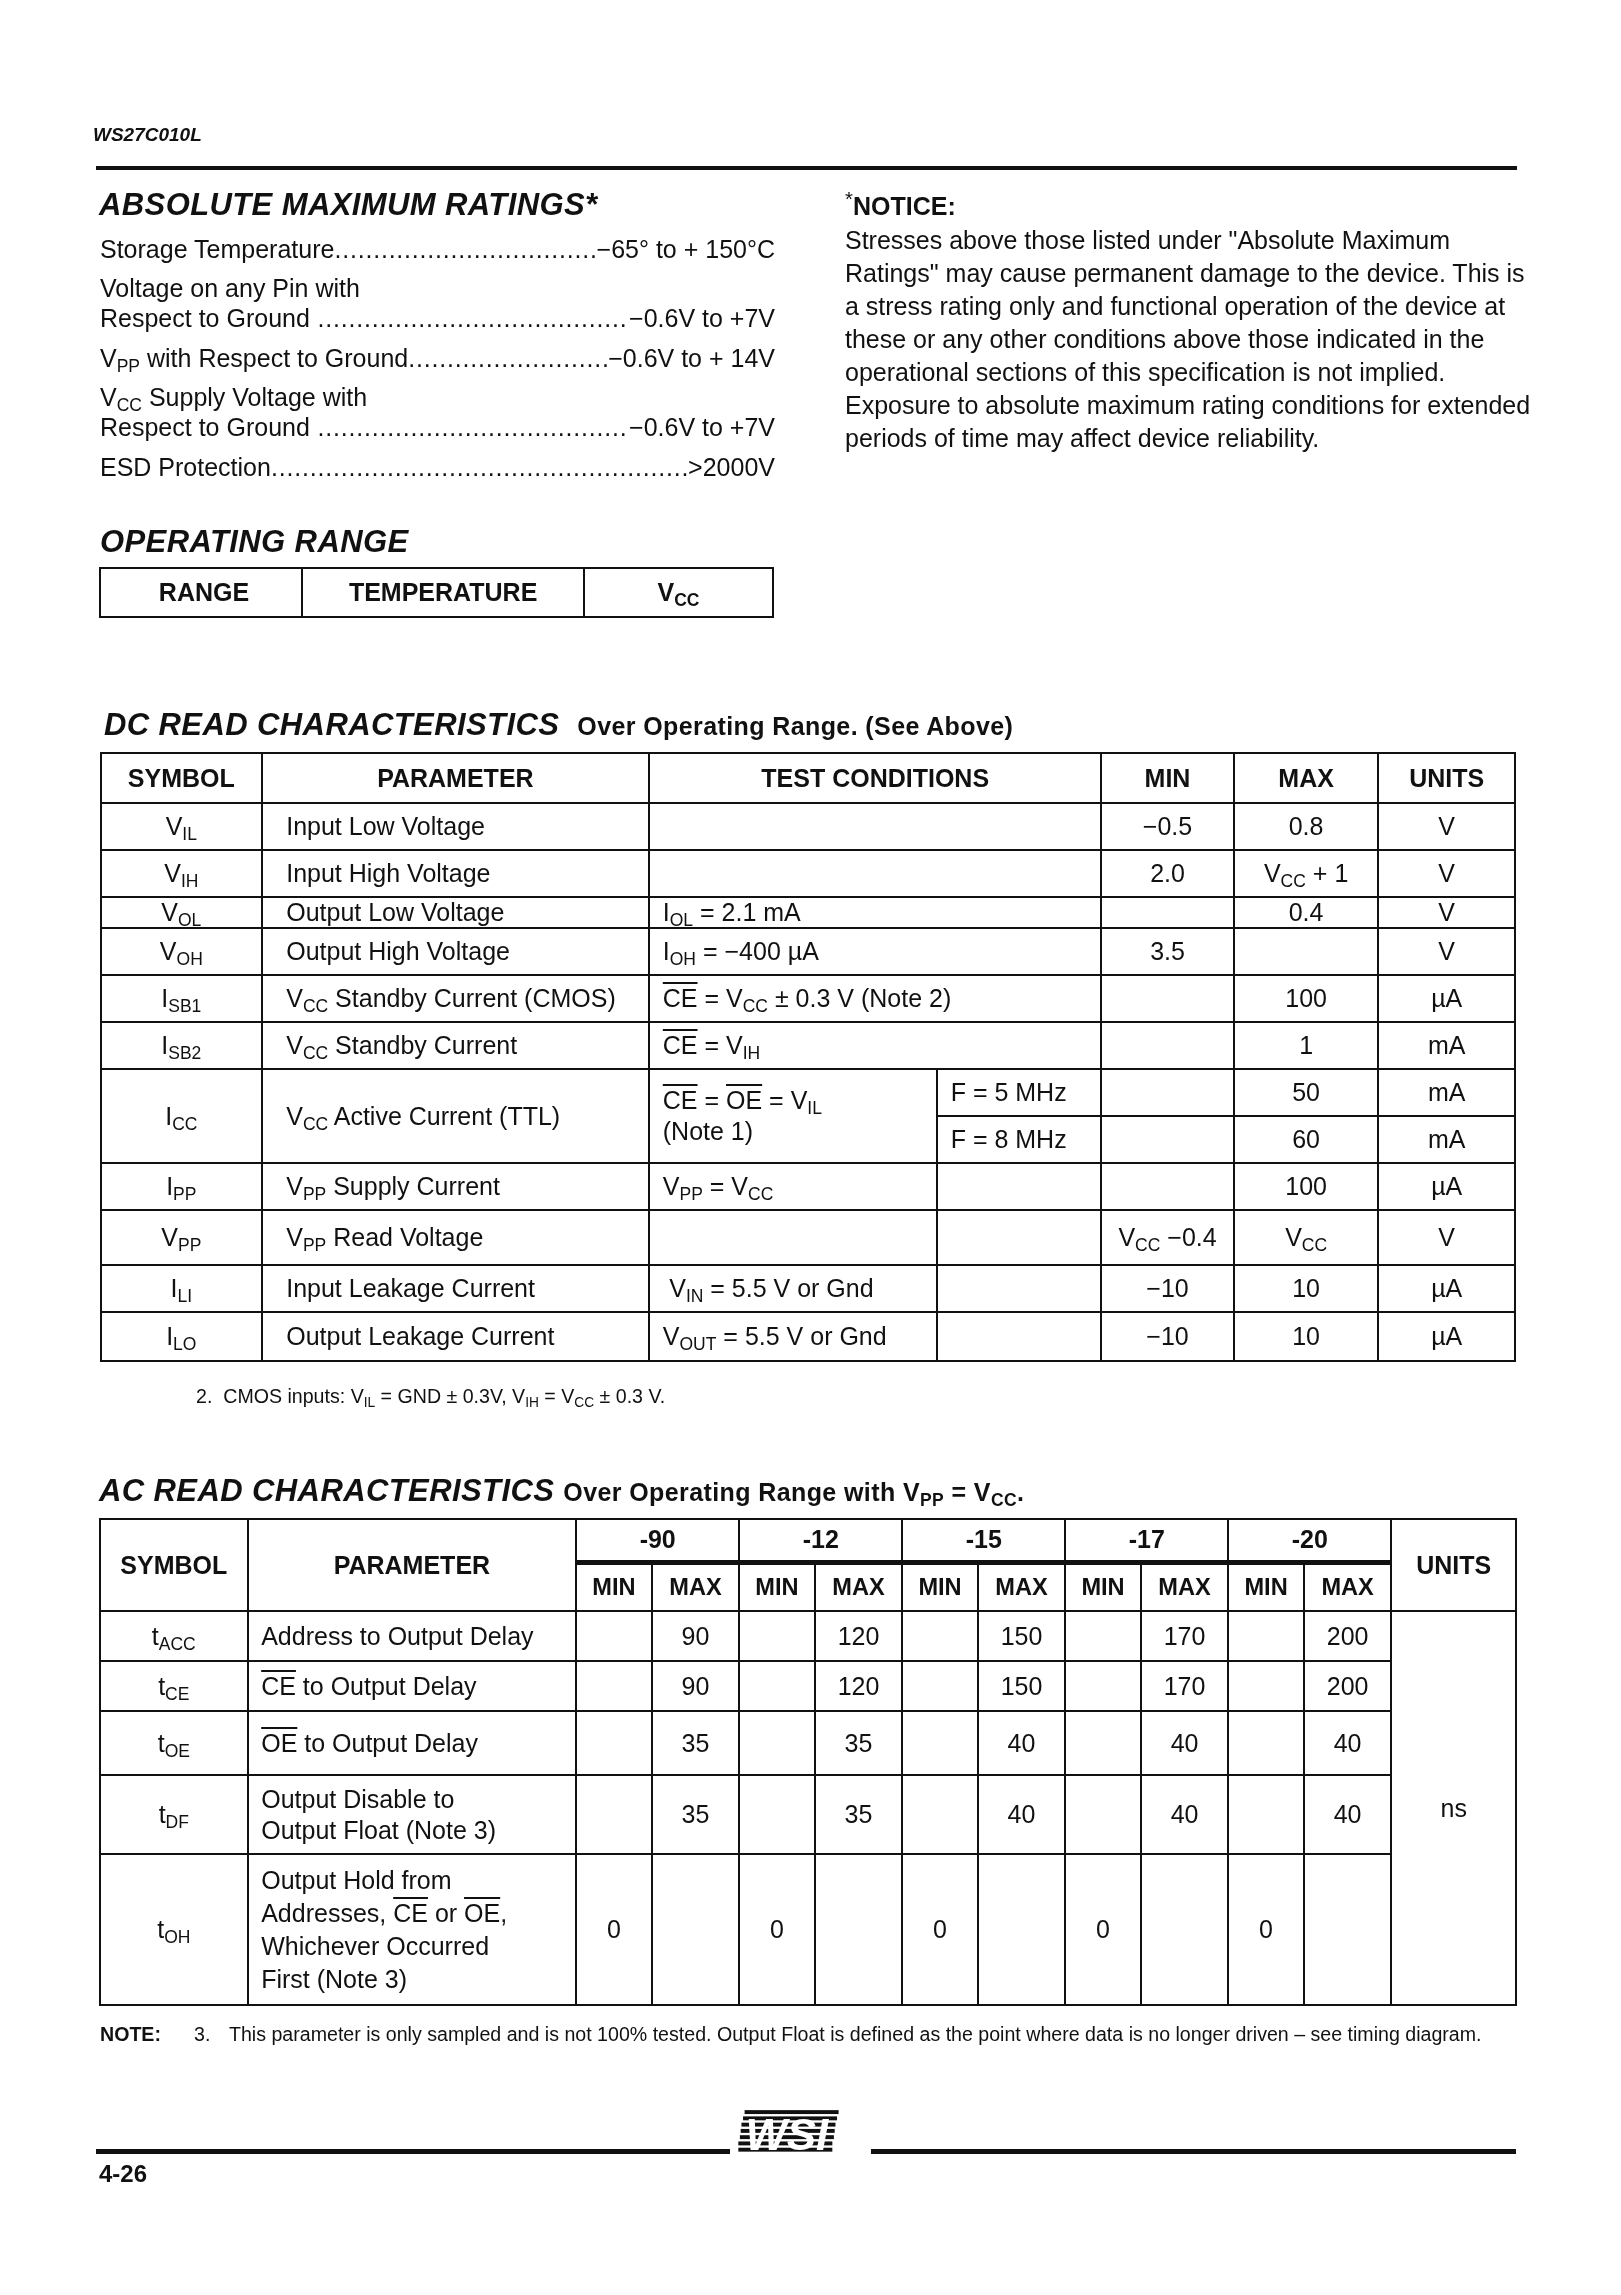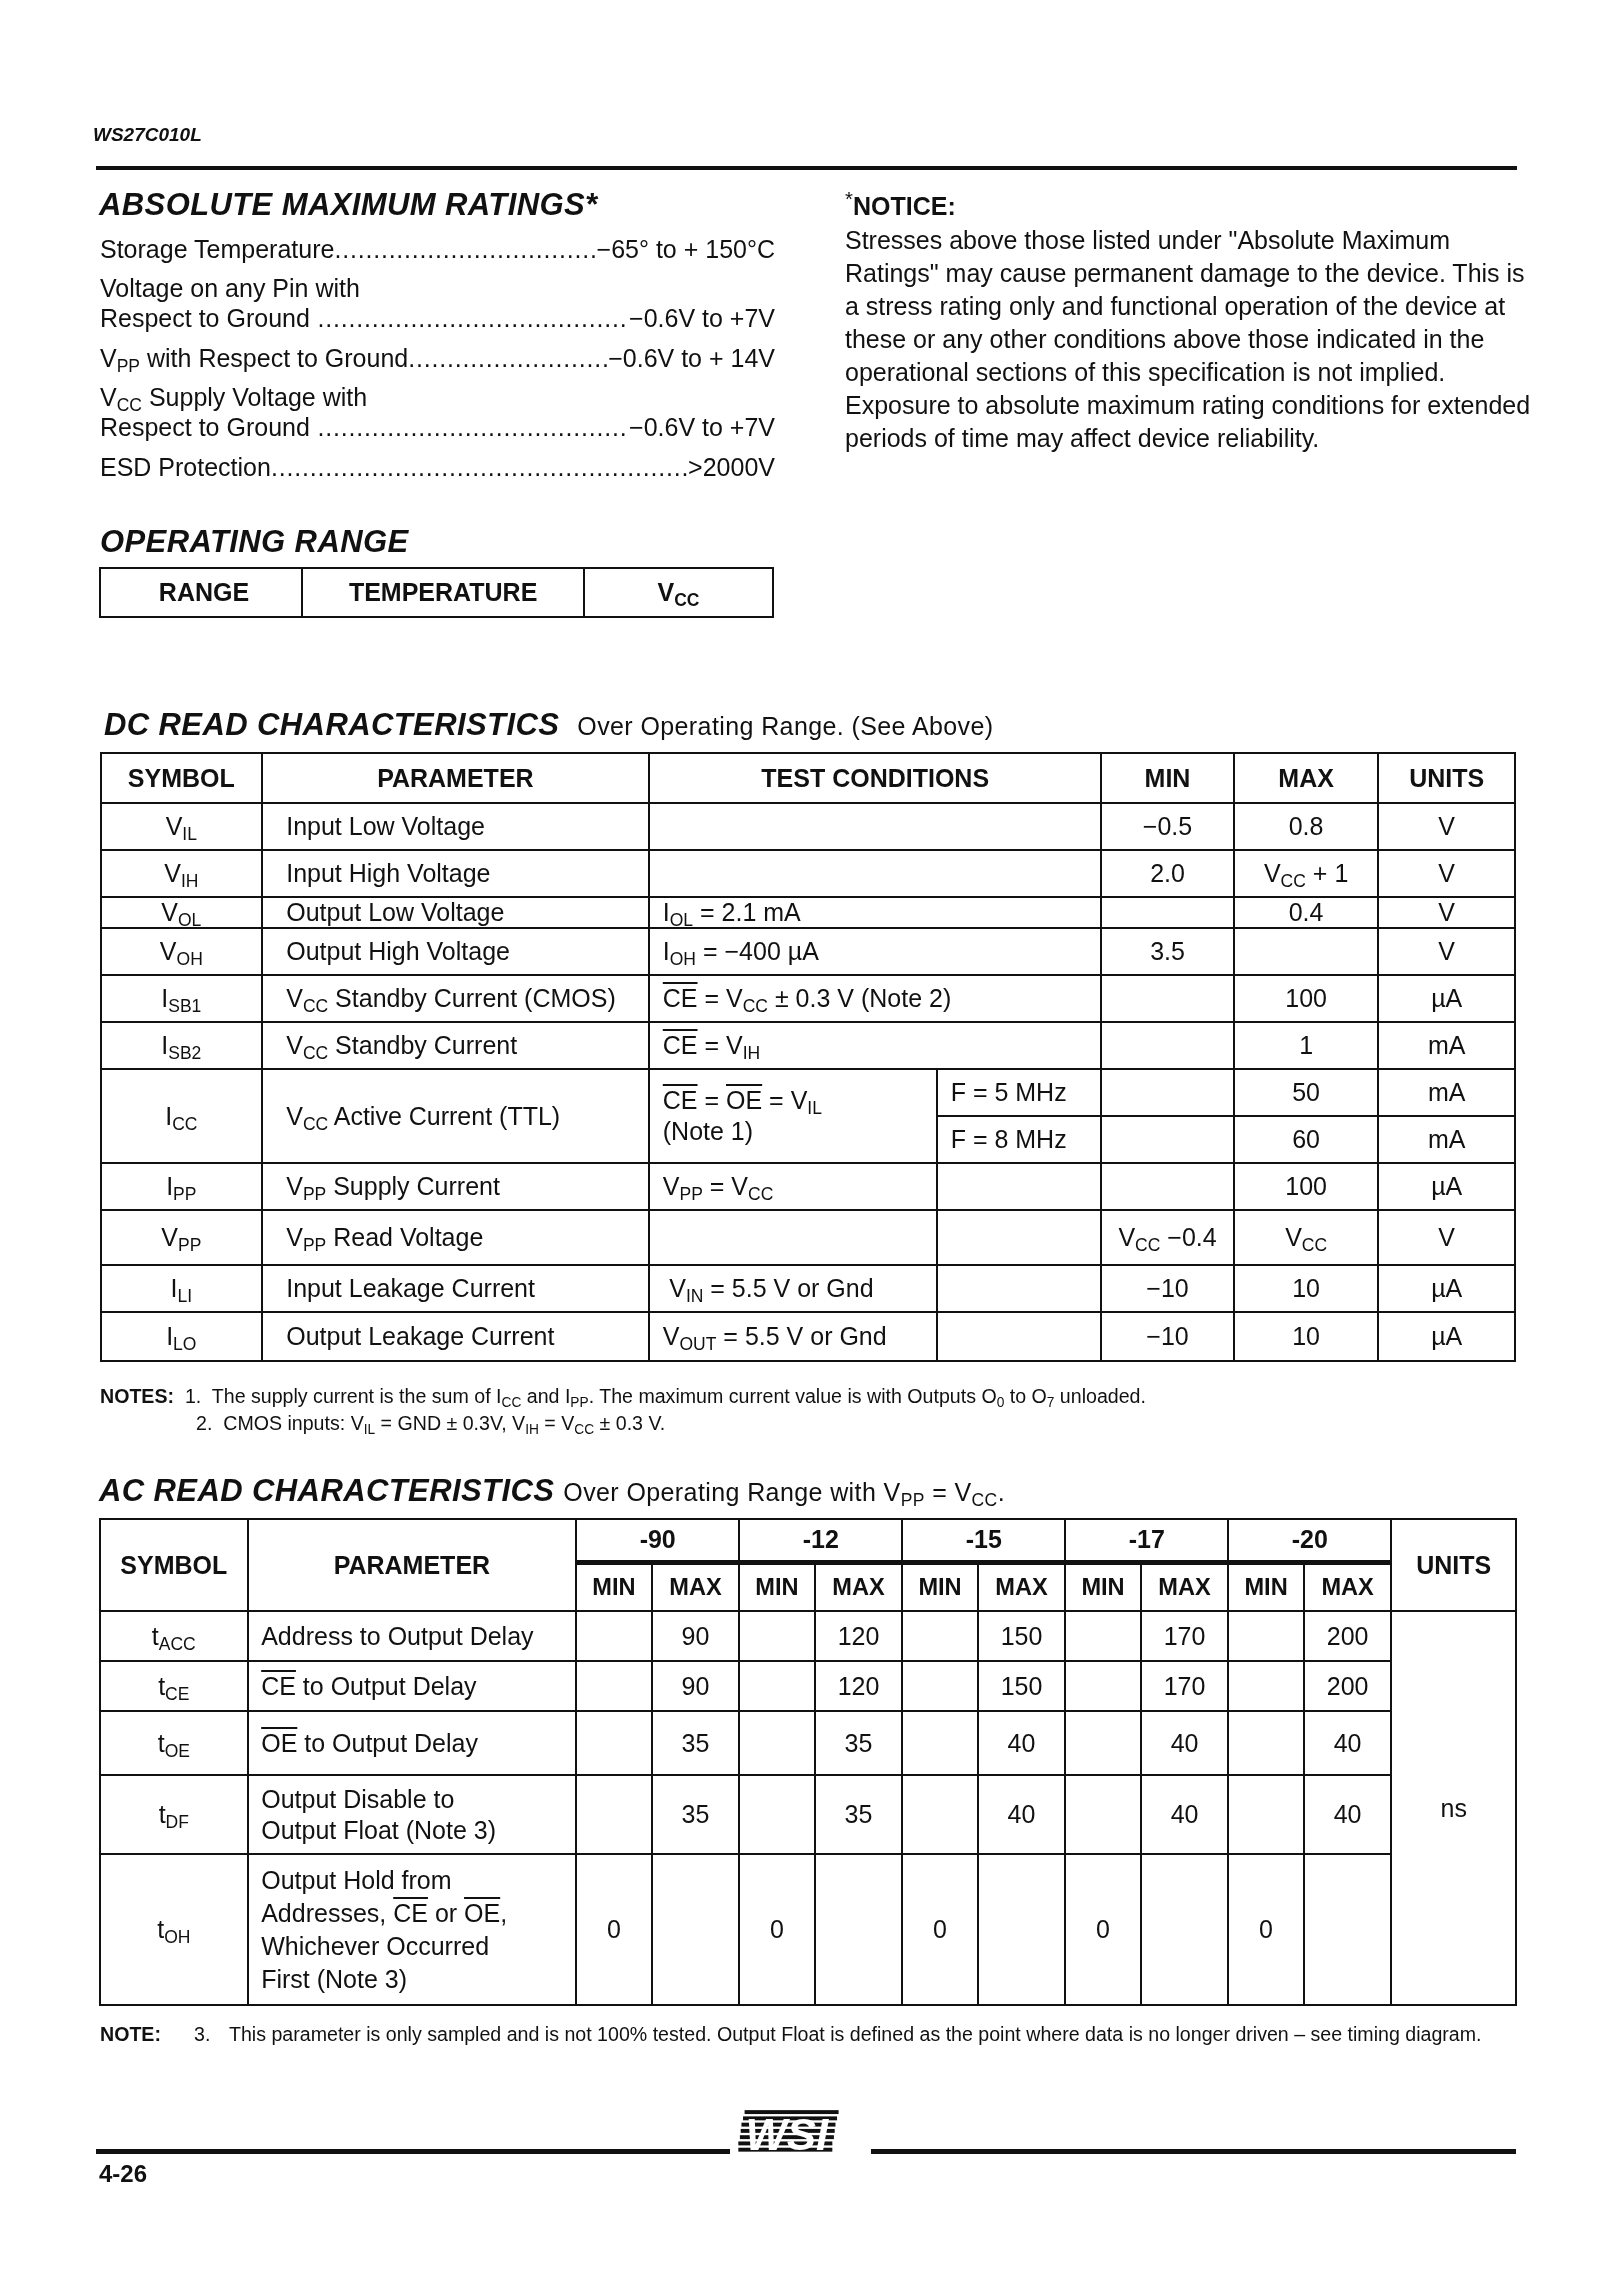"Over Operating Range. (See Above)" .sec-sub { font-weight: normal -> bold }
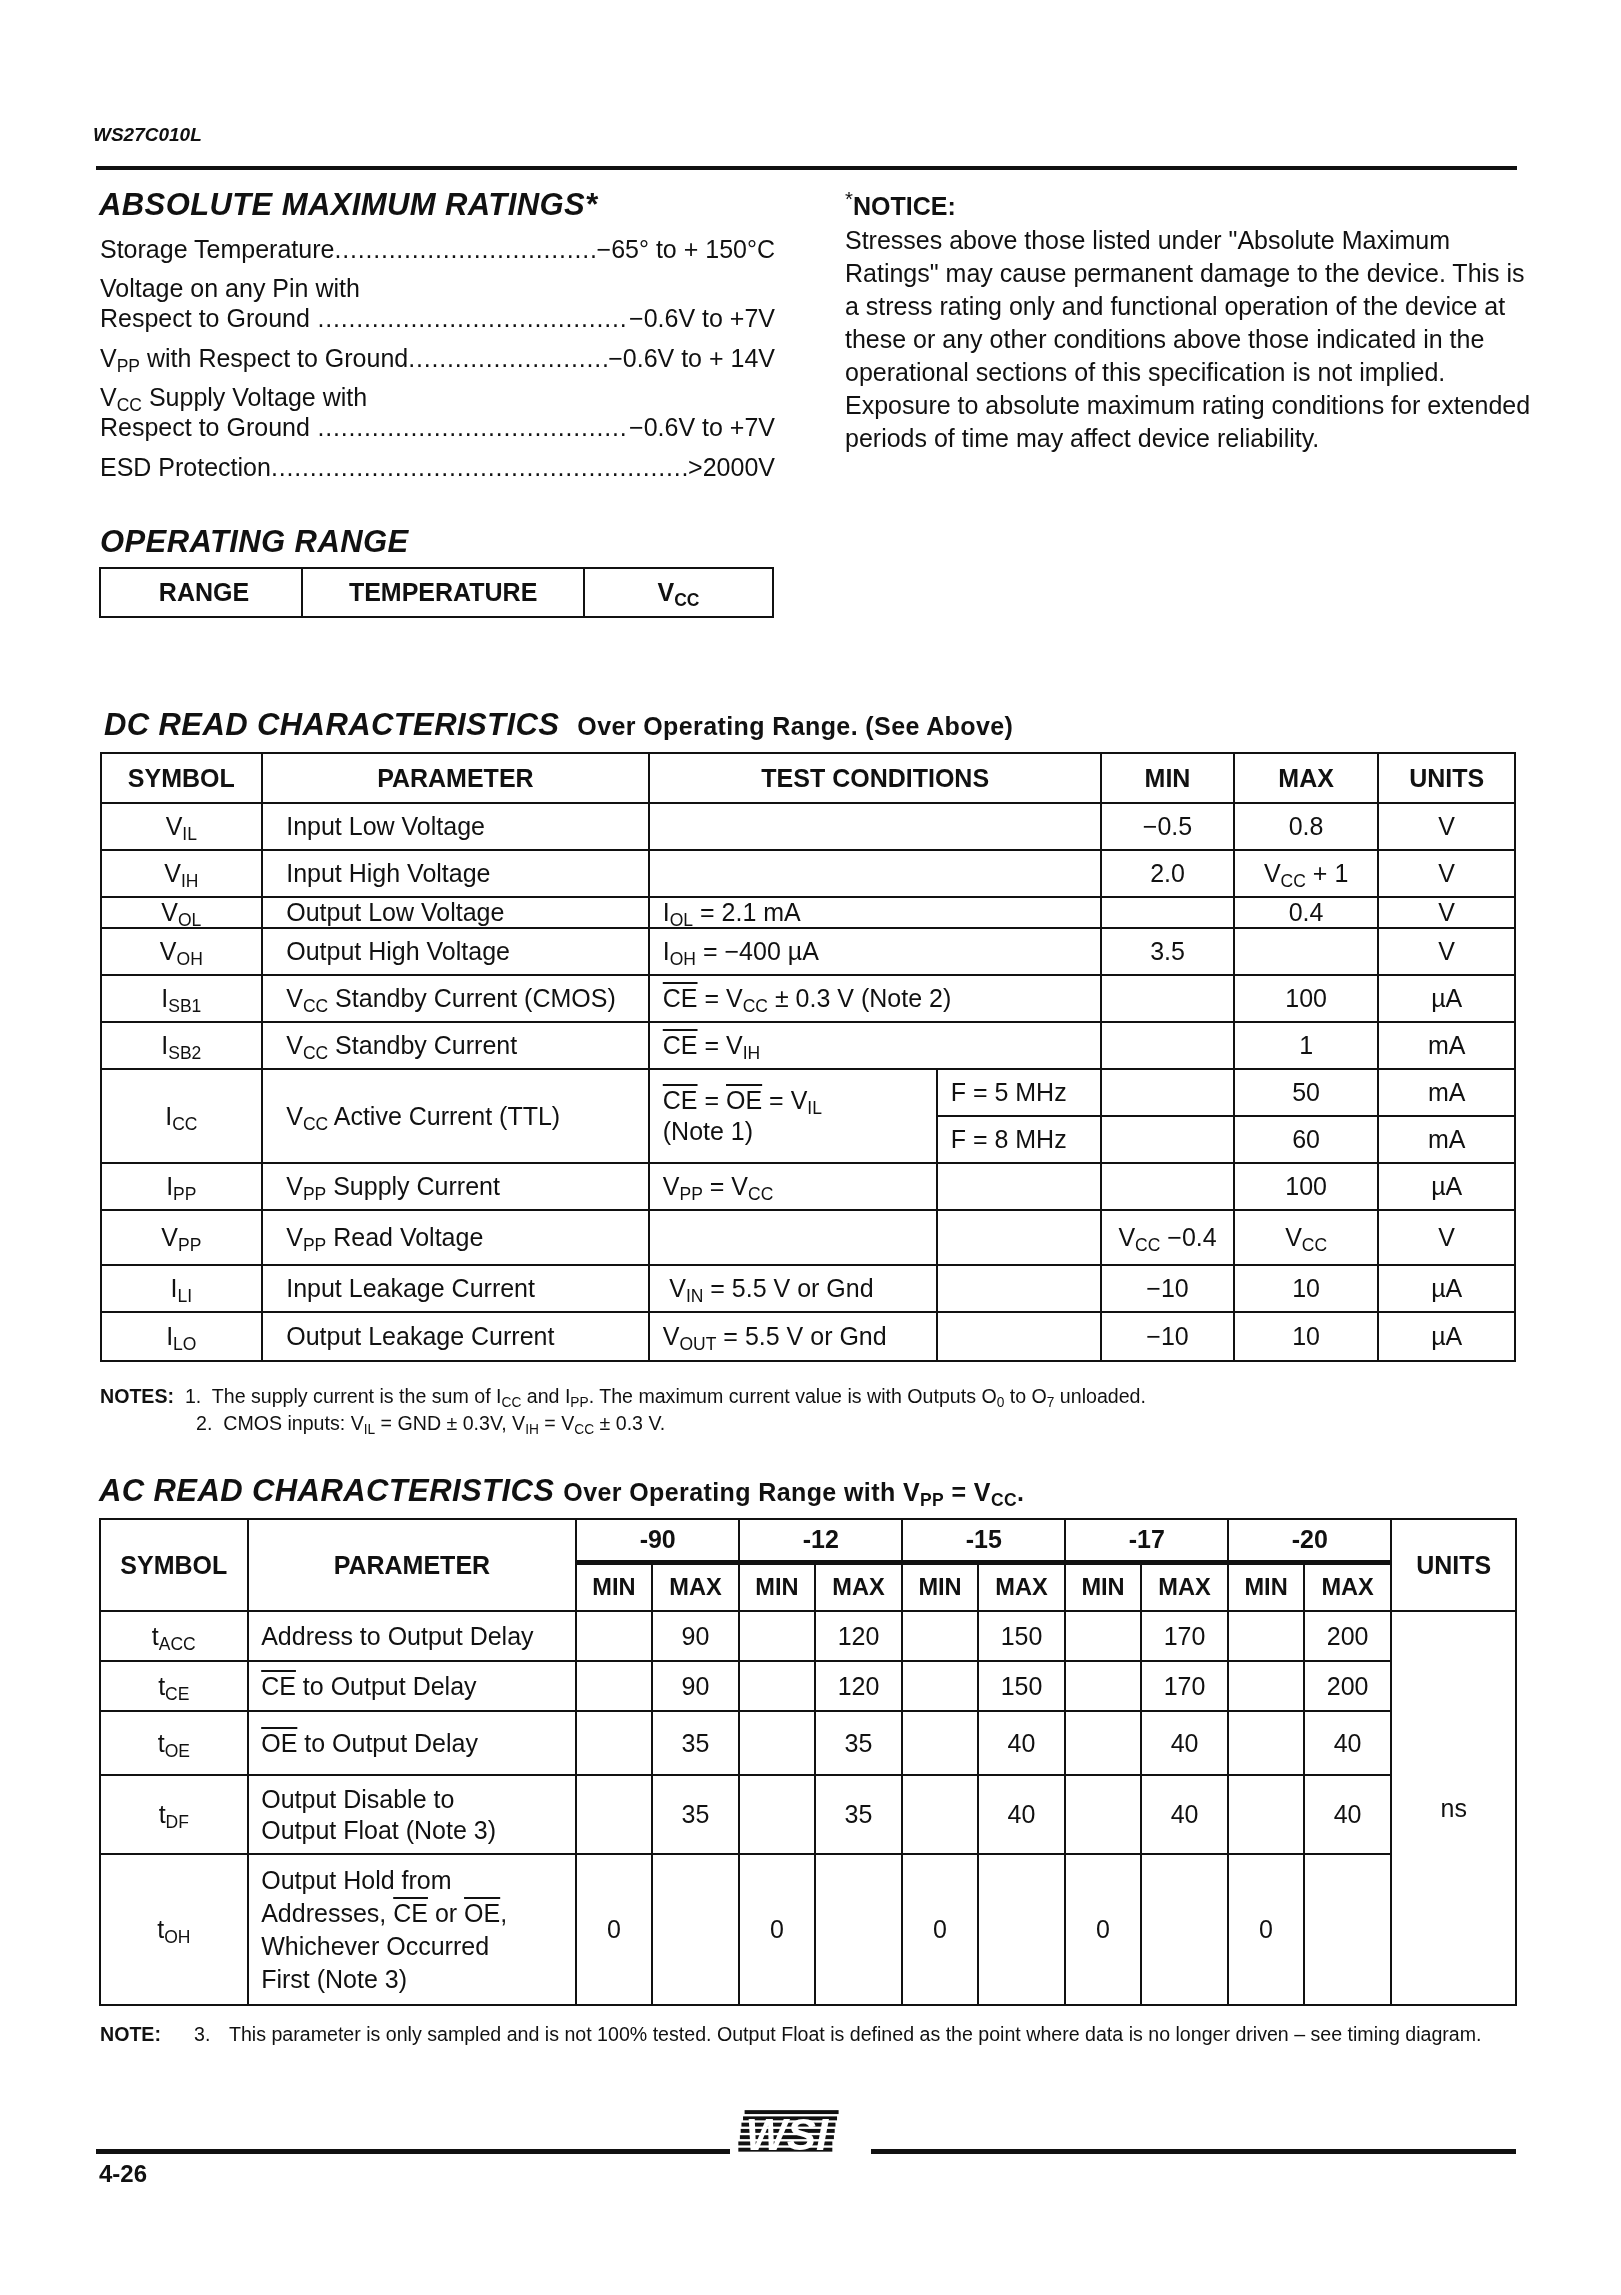"NOTES: 1. The supply current" div { html: <div><b>NOTES:</b>&nbsp;&nbsp;1.&nbsp; The supply current is the sum of I<sub>CC</sub> and I<sub>PP</sub>. The maximum current value is with Outputs O<sub>0</sub> to O<sub>7</sub> unloaded.</div> -> none }
